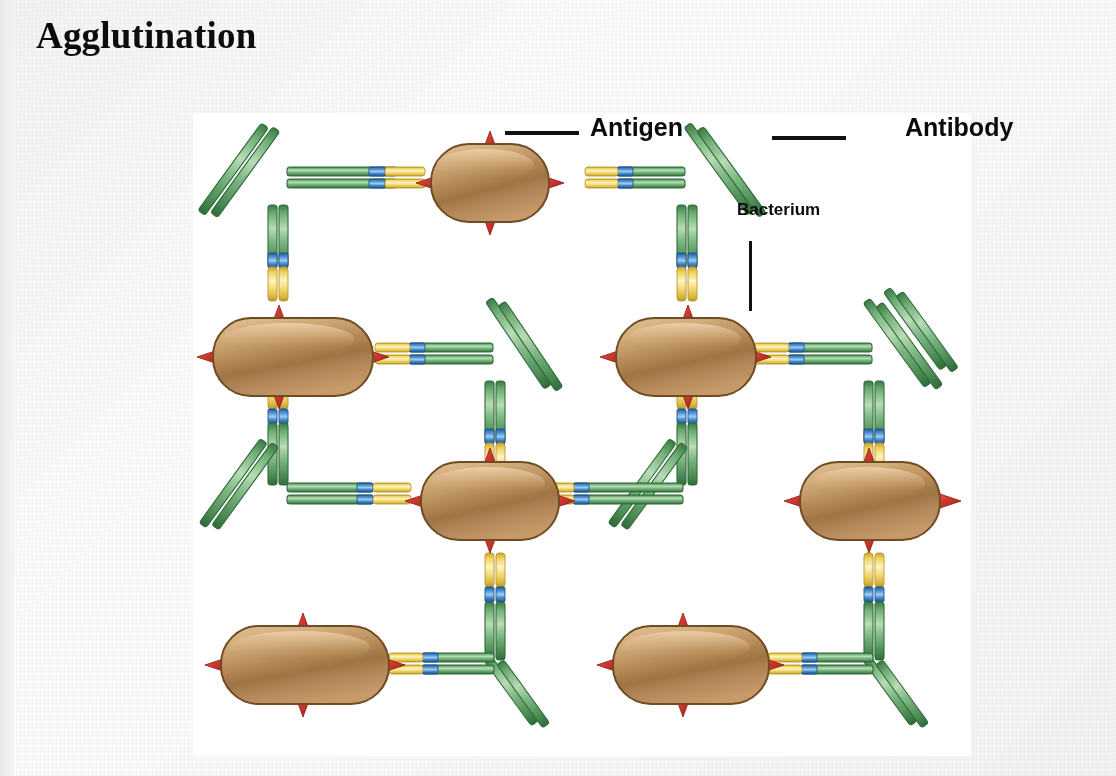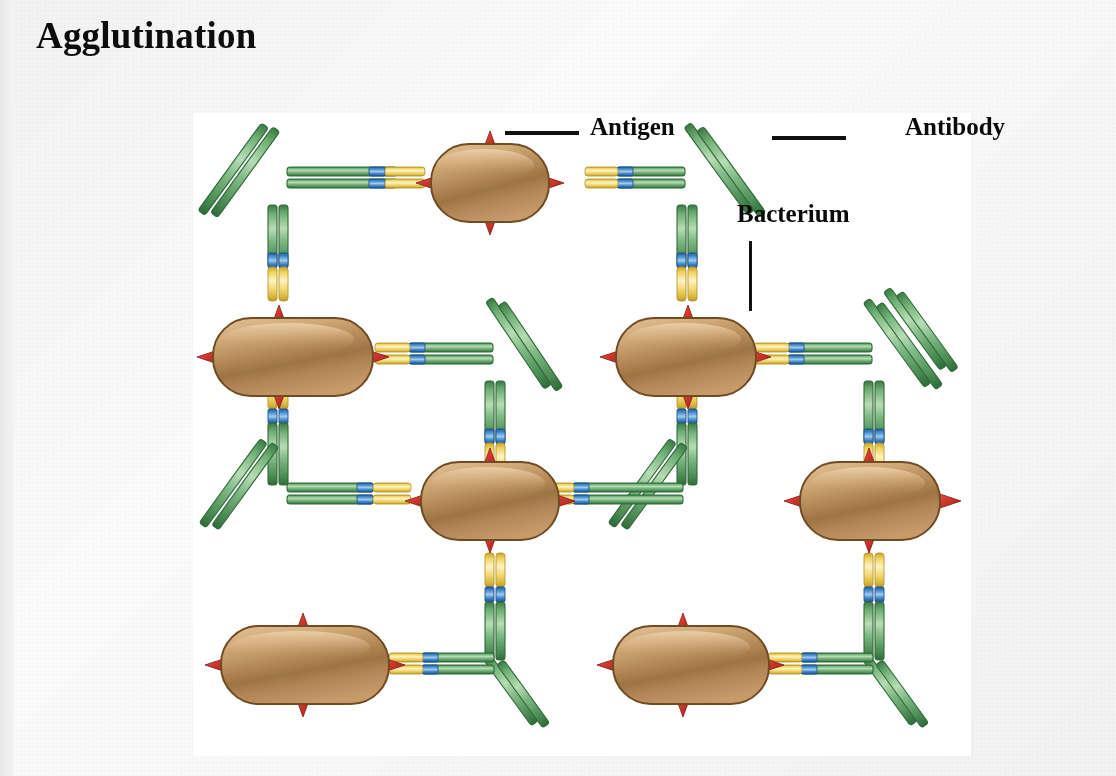"Antigen" .fig-label { font-family: Liberation Serif, serif -> Liberation Sans, sans-serif }
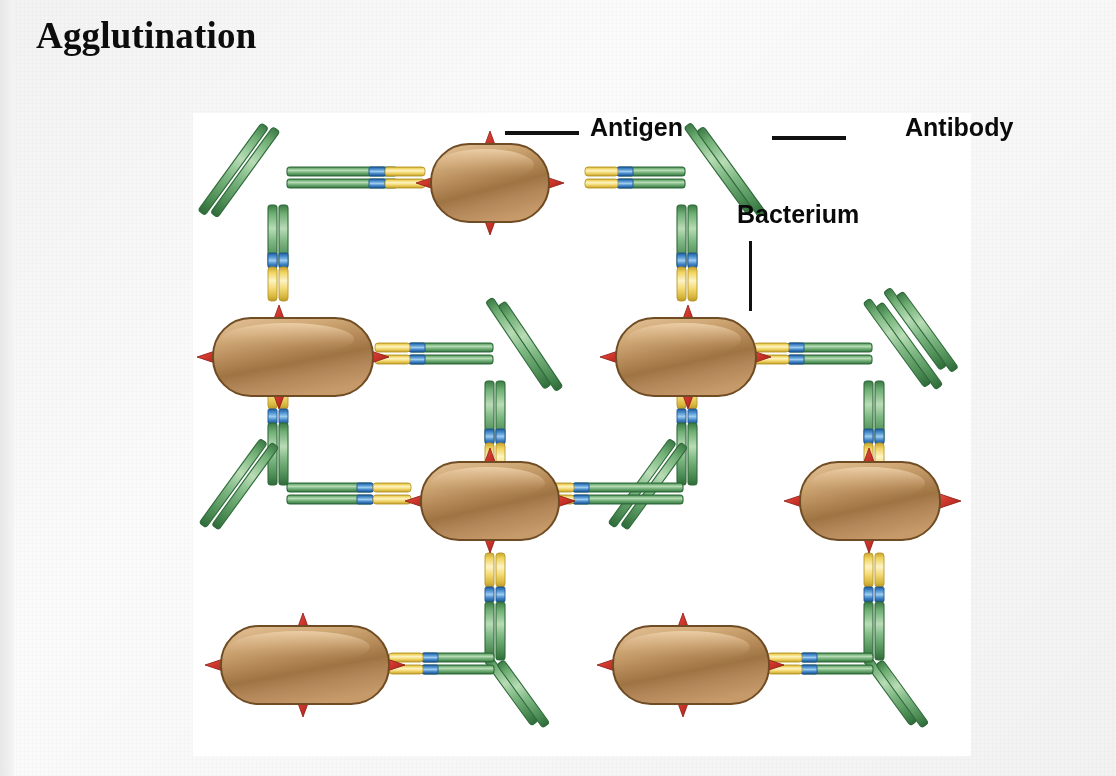"Bacterium" #label-bacterium { font-size: 25px -> 17px }
